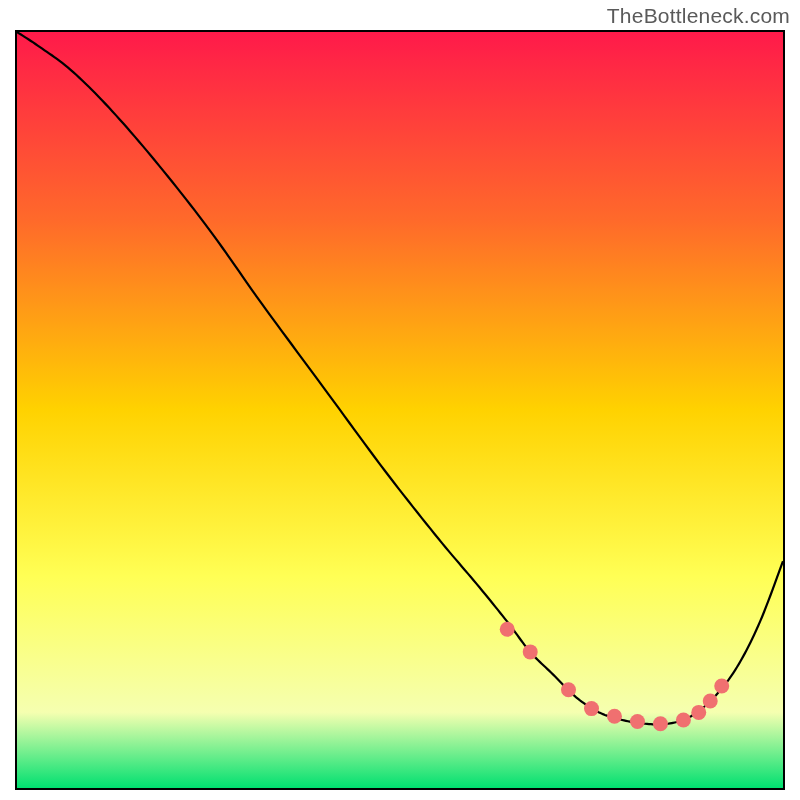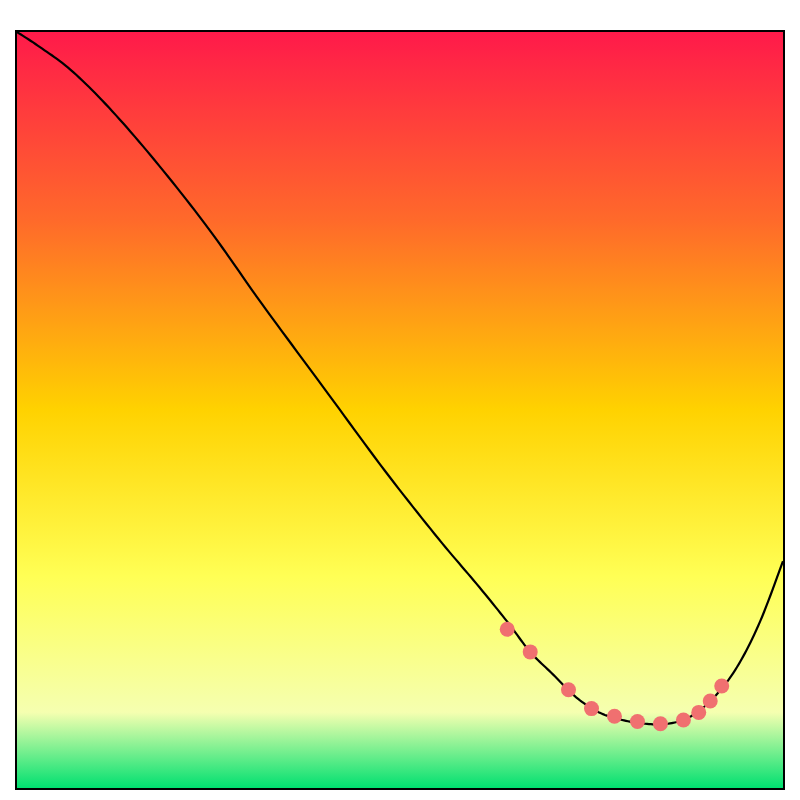"TheBottleneck.com" div.watermark { html: none -> <div>TheBottleneck.com</div> }
